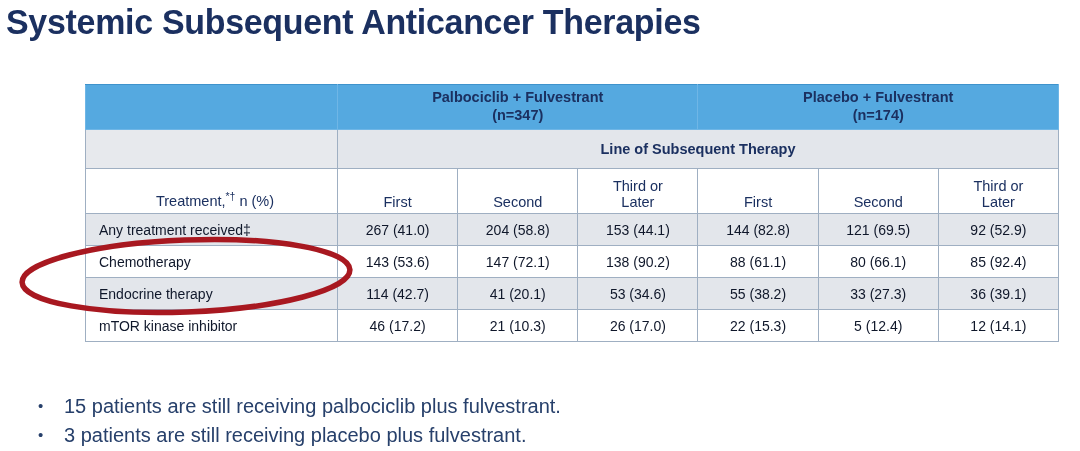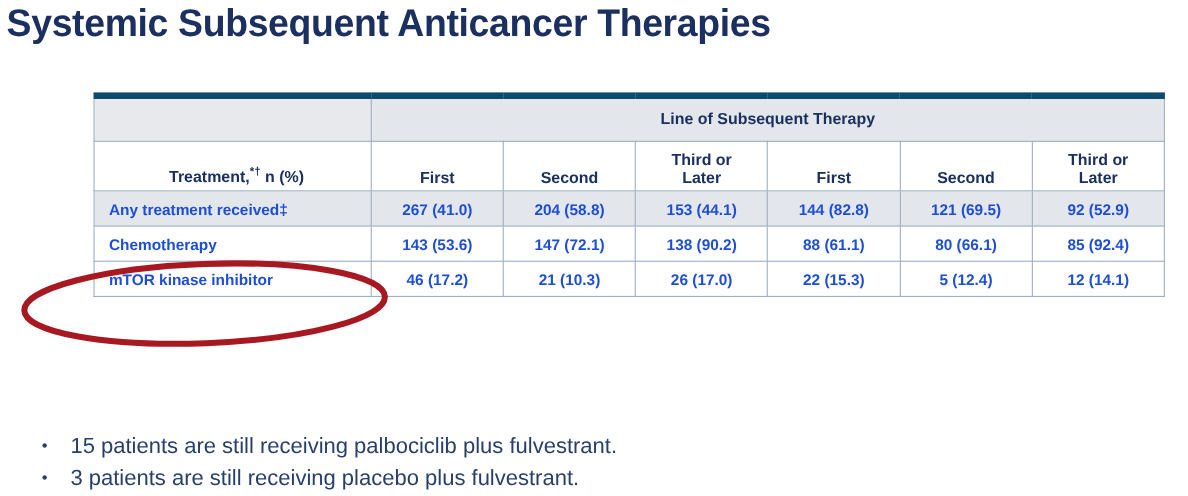"Palbociclib + Fulvestrant" tr { html: none -> <tr> <th></th> <th> <span>Palbociclib + Fulvestrant</span> <span>(n=347)</span> </th> <th> <span>Placebo + Fulvestrant</span> <span>(n=174)</span> </th> </tr> }
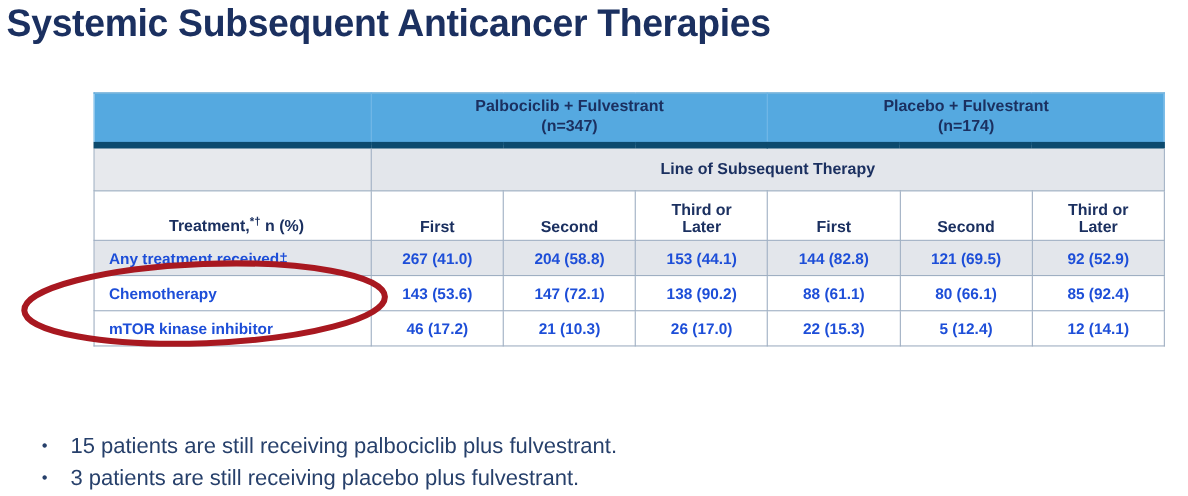"Line of Subsequent Therapy" .band { border-top: 6px solid #0c4a6e -> 1px solid #0c4a6e }
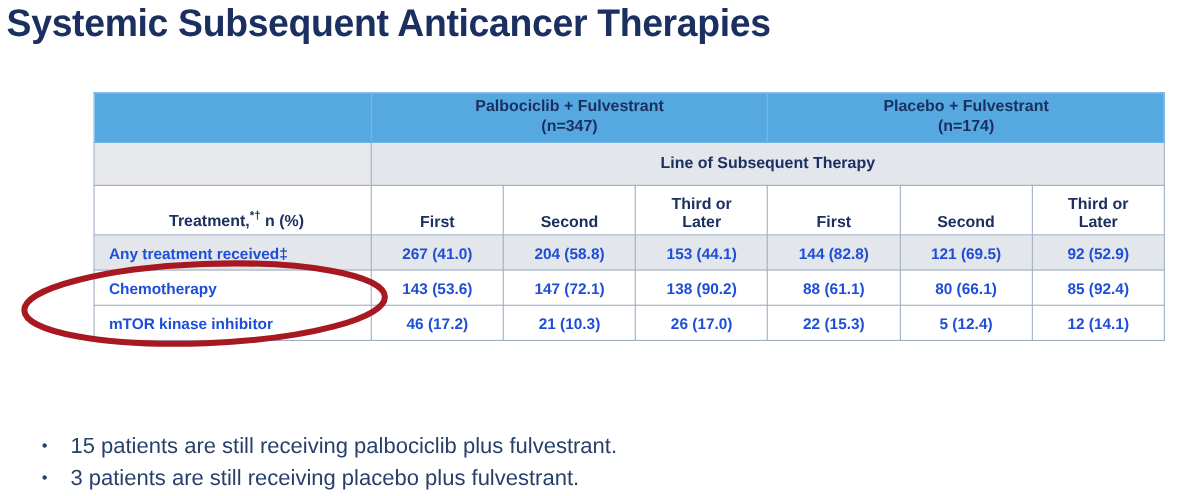"Third or" .sub-head { font-weight: bold -> normal }
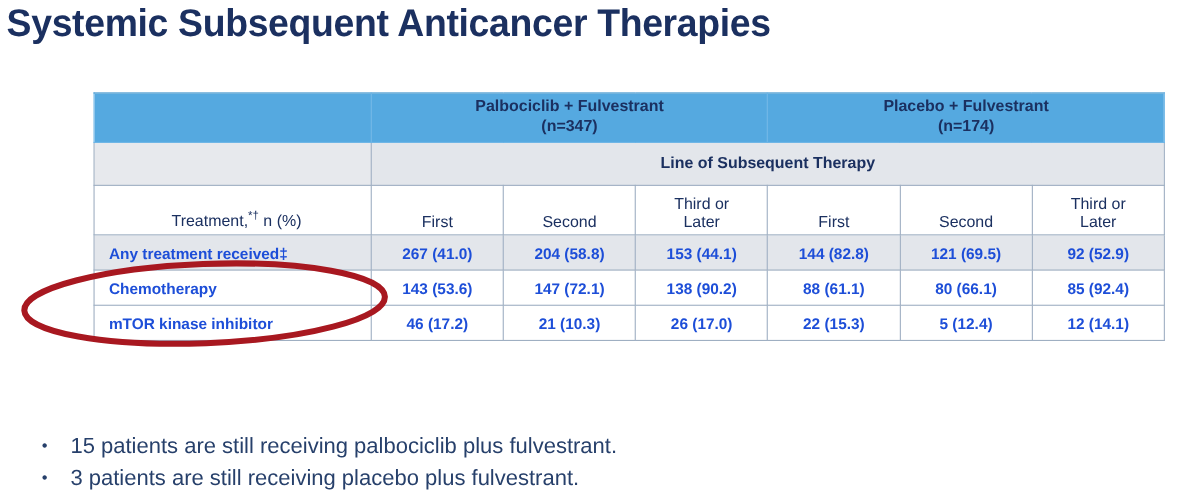"Any treatment received‡" tbody td { color: #1d4ed8 -> #0f172a; font-weight: bold -> normal }
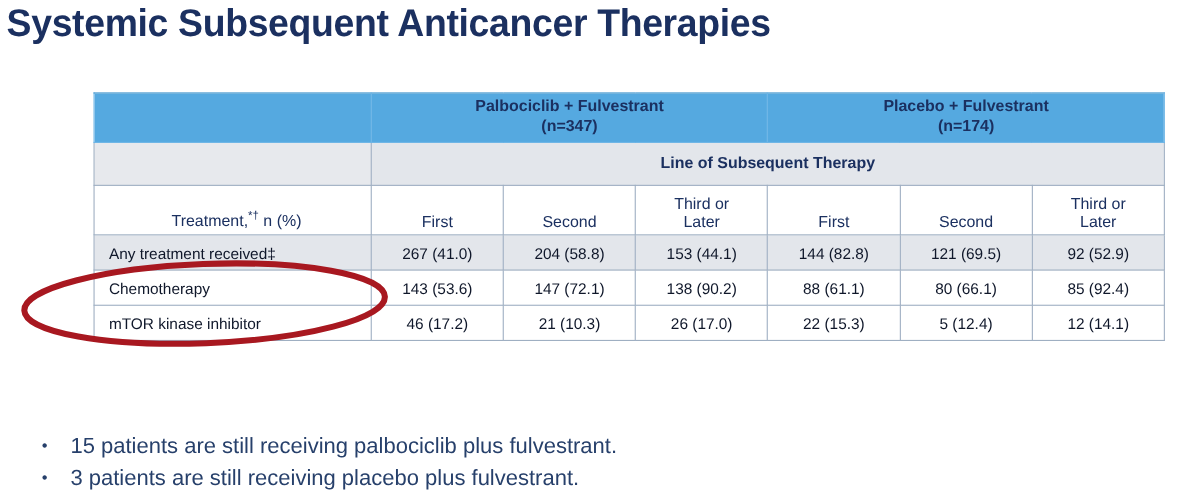"Endocrine therapy" tr.alt { html: none -> <tr> <td>Endocrine therapy</td> <td>114 (42.7)</td> <td>41 (20.1)</td> <td>53 (34.6)</td> <td>55 (38.2)</td> <td>33 (27.3)</td> <td>36 (39.1)</td> </tr> }
